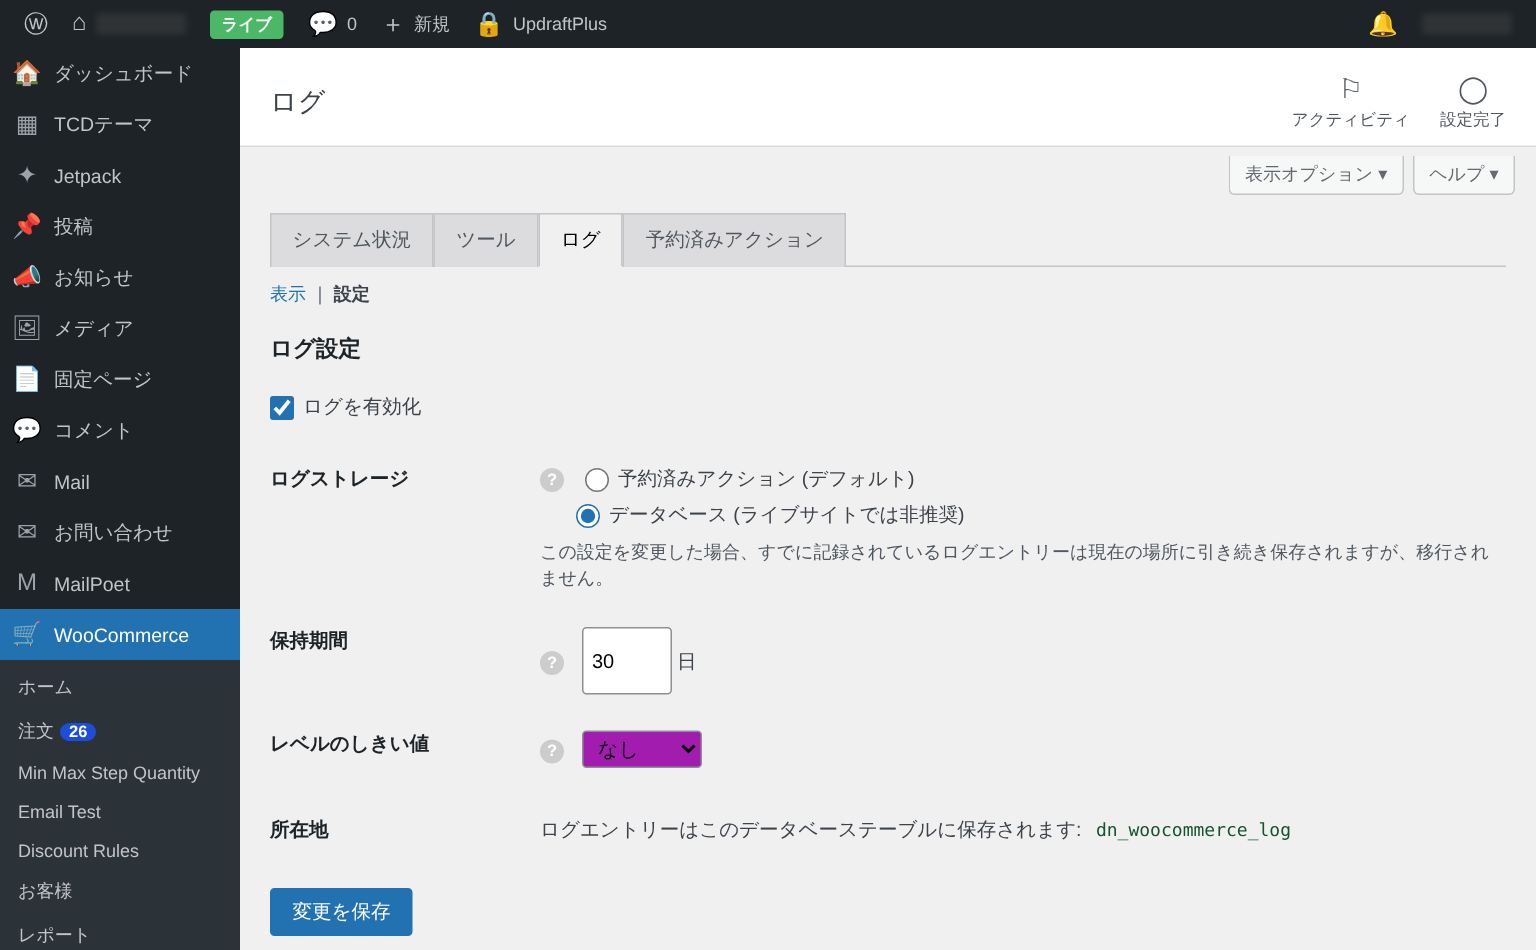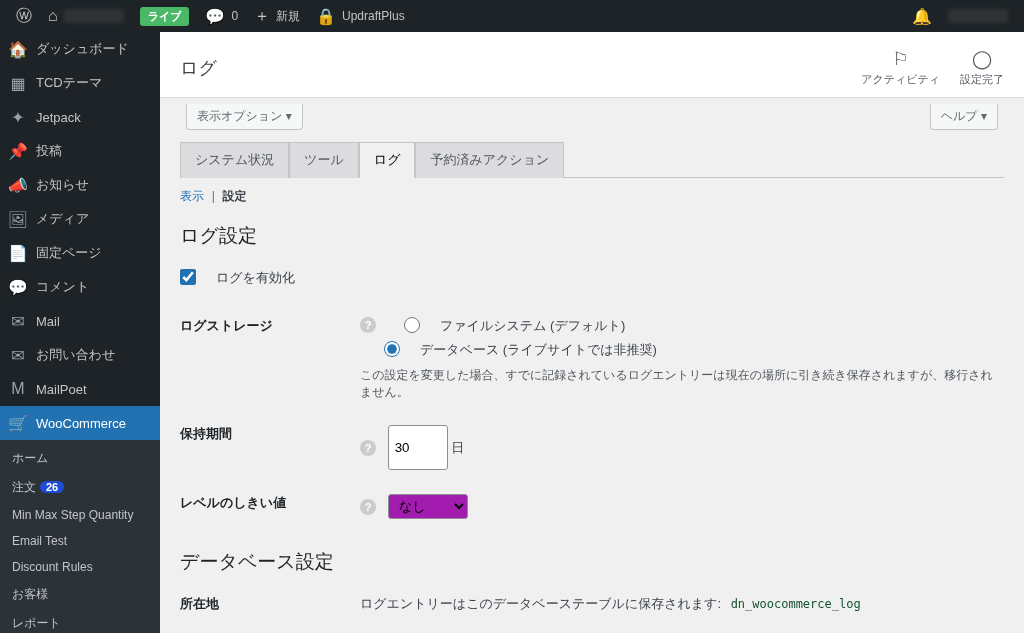"表示オプション ▾" .screen-meta { justify-content: space-between -> flex-end; padding: 6px 26px 0 -> 6px 14px 0 }
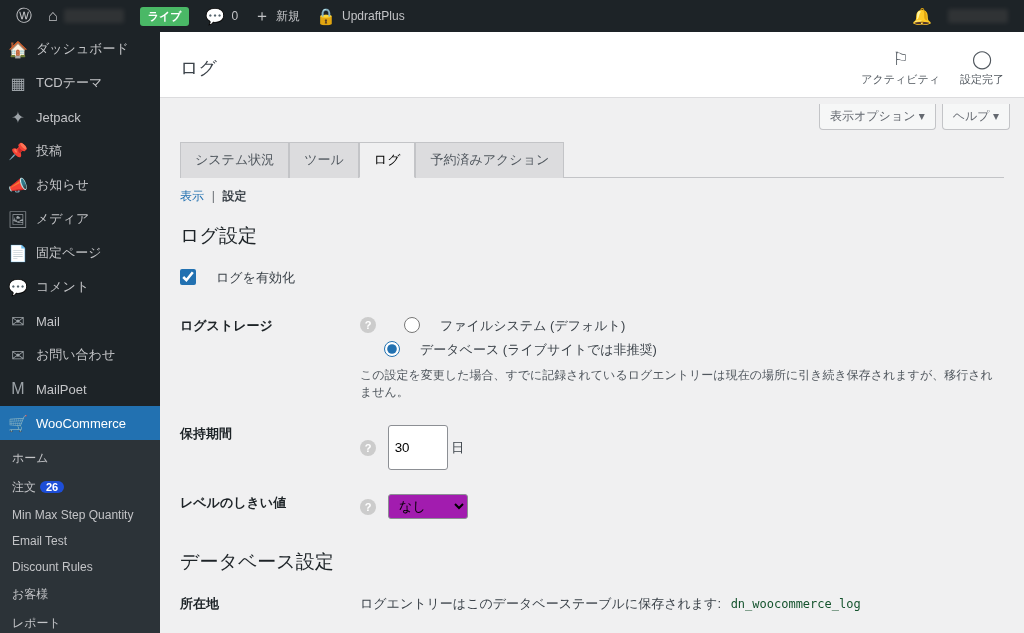"ログ設定" .section-title { font-size: 19px -> 15px; font-weight: 400 -> 700 }
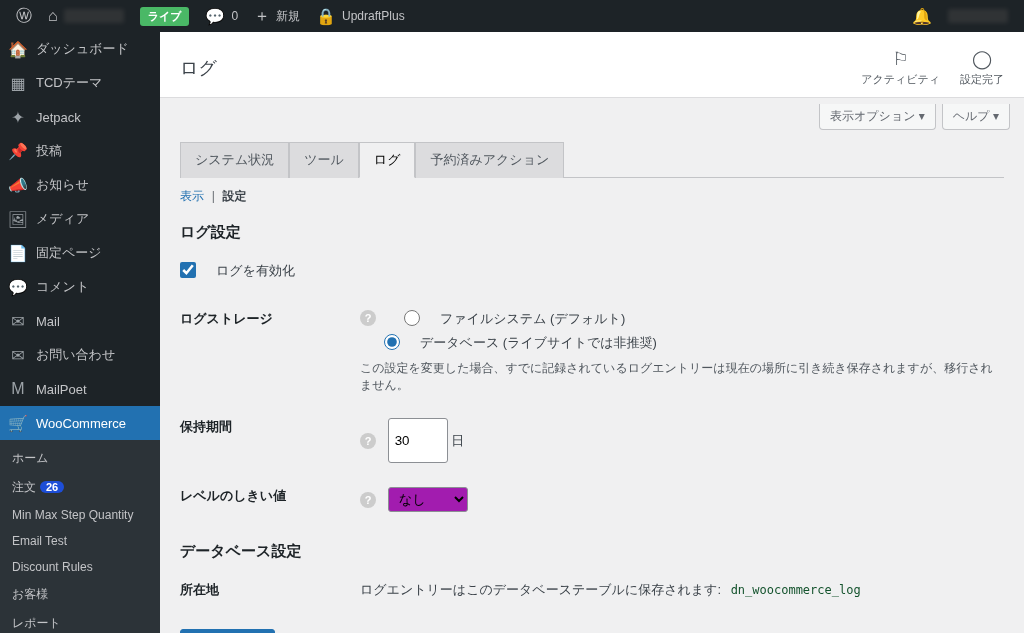"ログを有効化" .radio-row { align-items: flex-start -> flex-end; gap: 20px -> 6px }
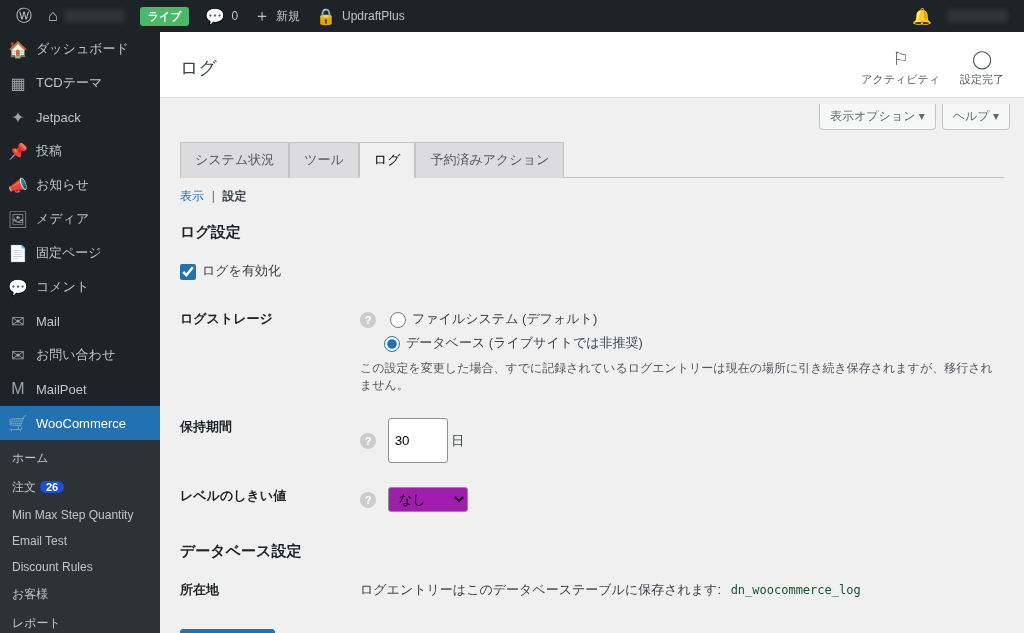"ファイルシステム (デフォルト)" span { text: ファイルシステム -> 予約済みアクション }
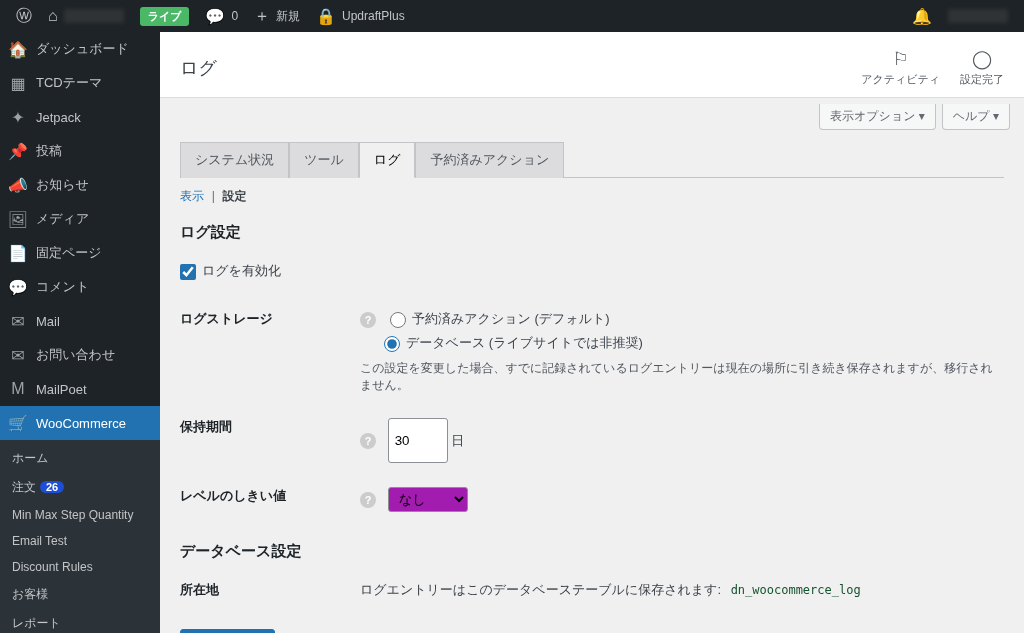"データベース設定" div.section-title { html: <div>データベース設定</div> -> none }
